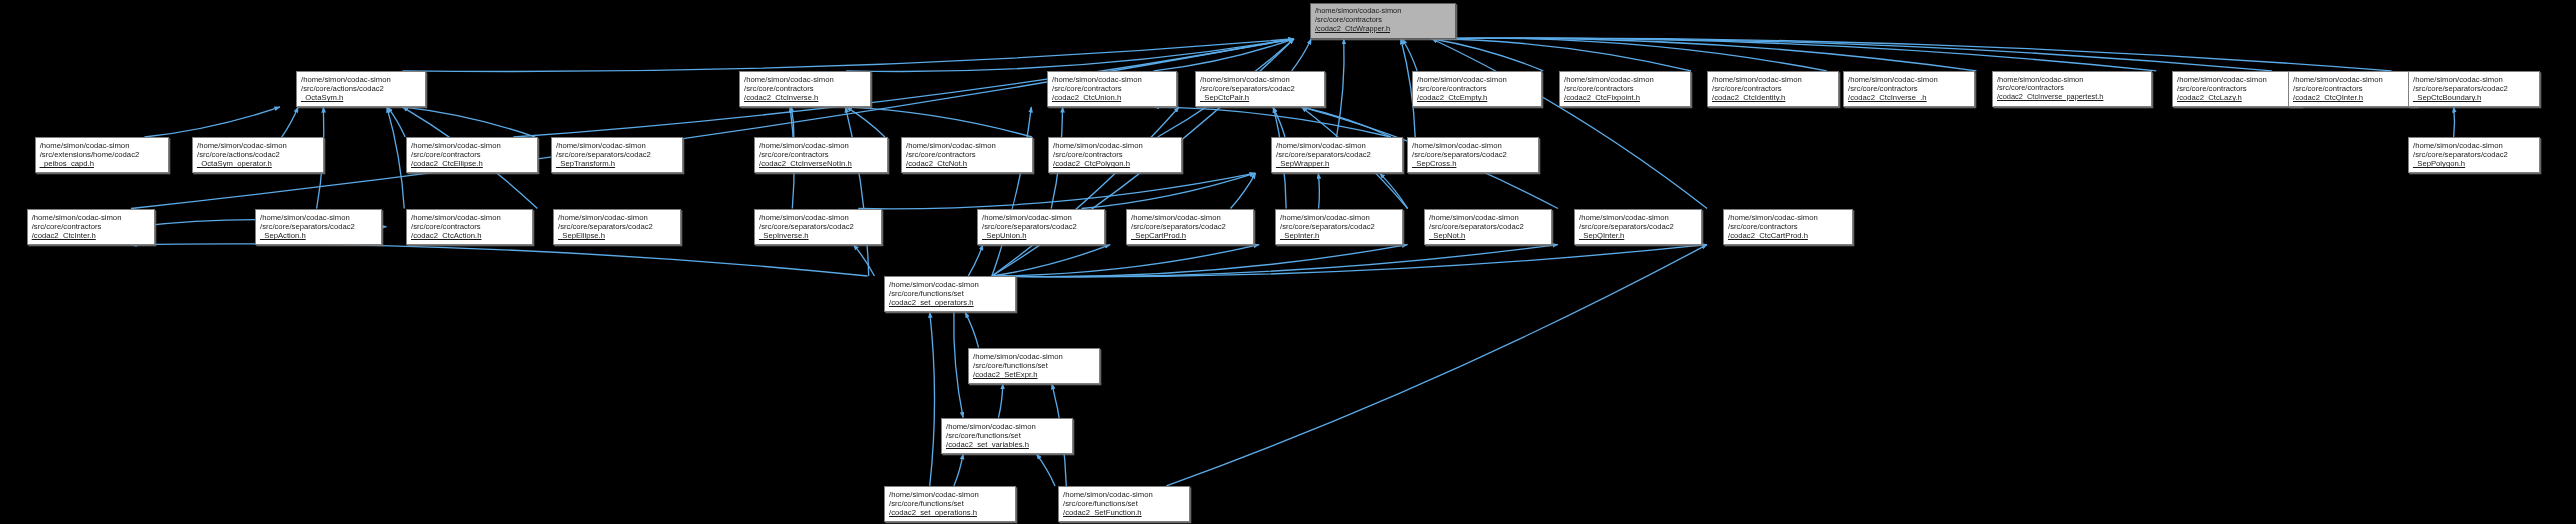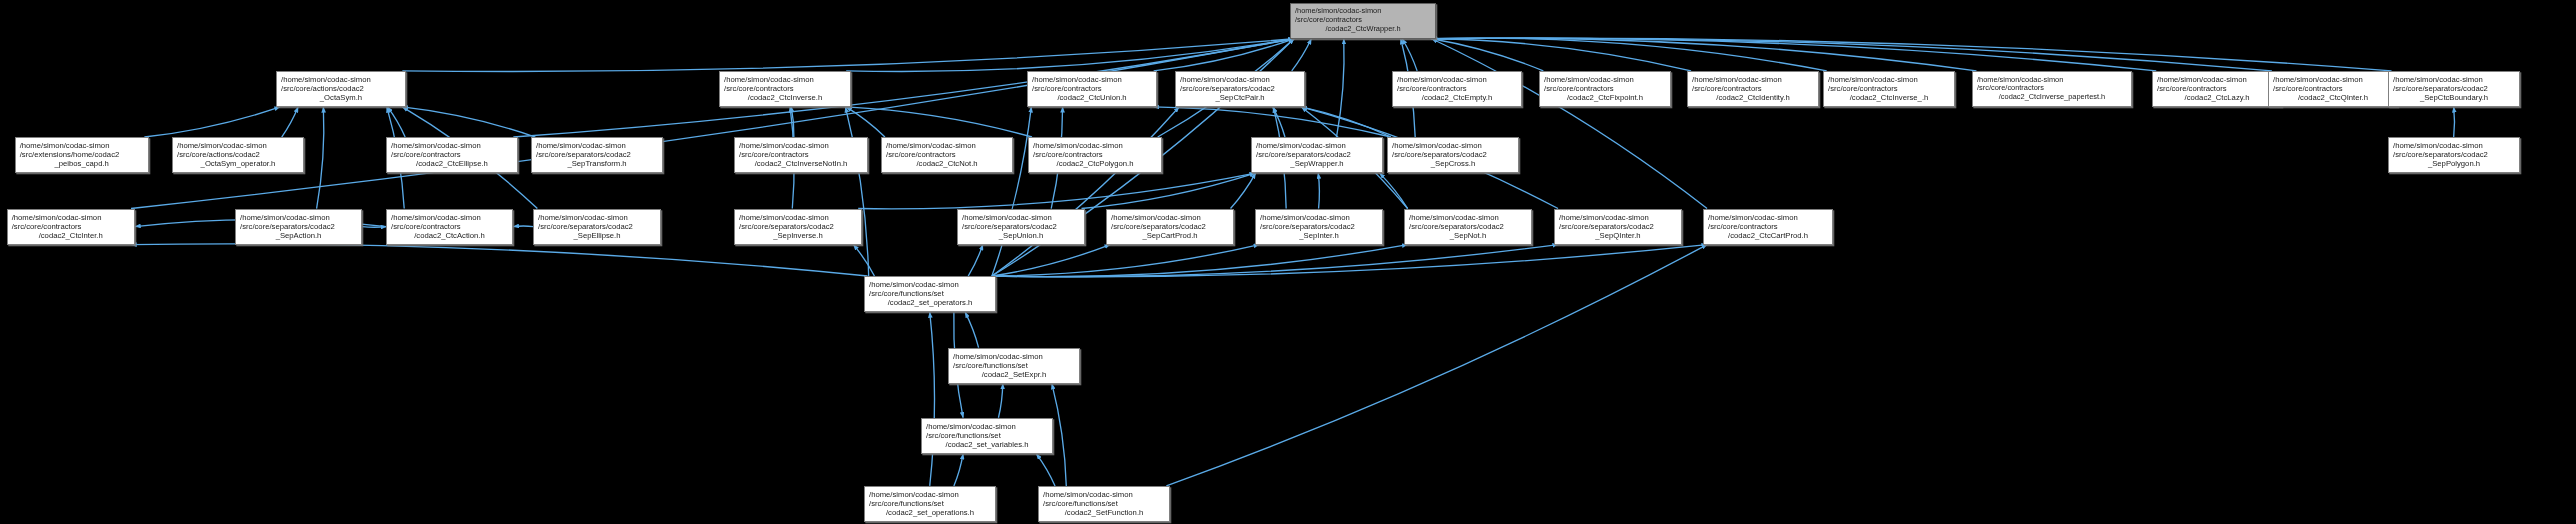"/home/simon/codac-simon" .node { margin-left: none -> 20px }
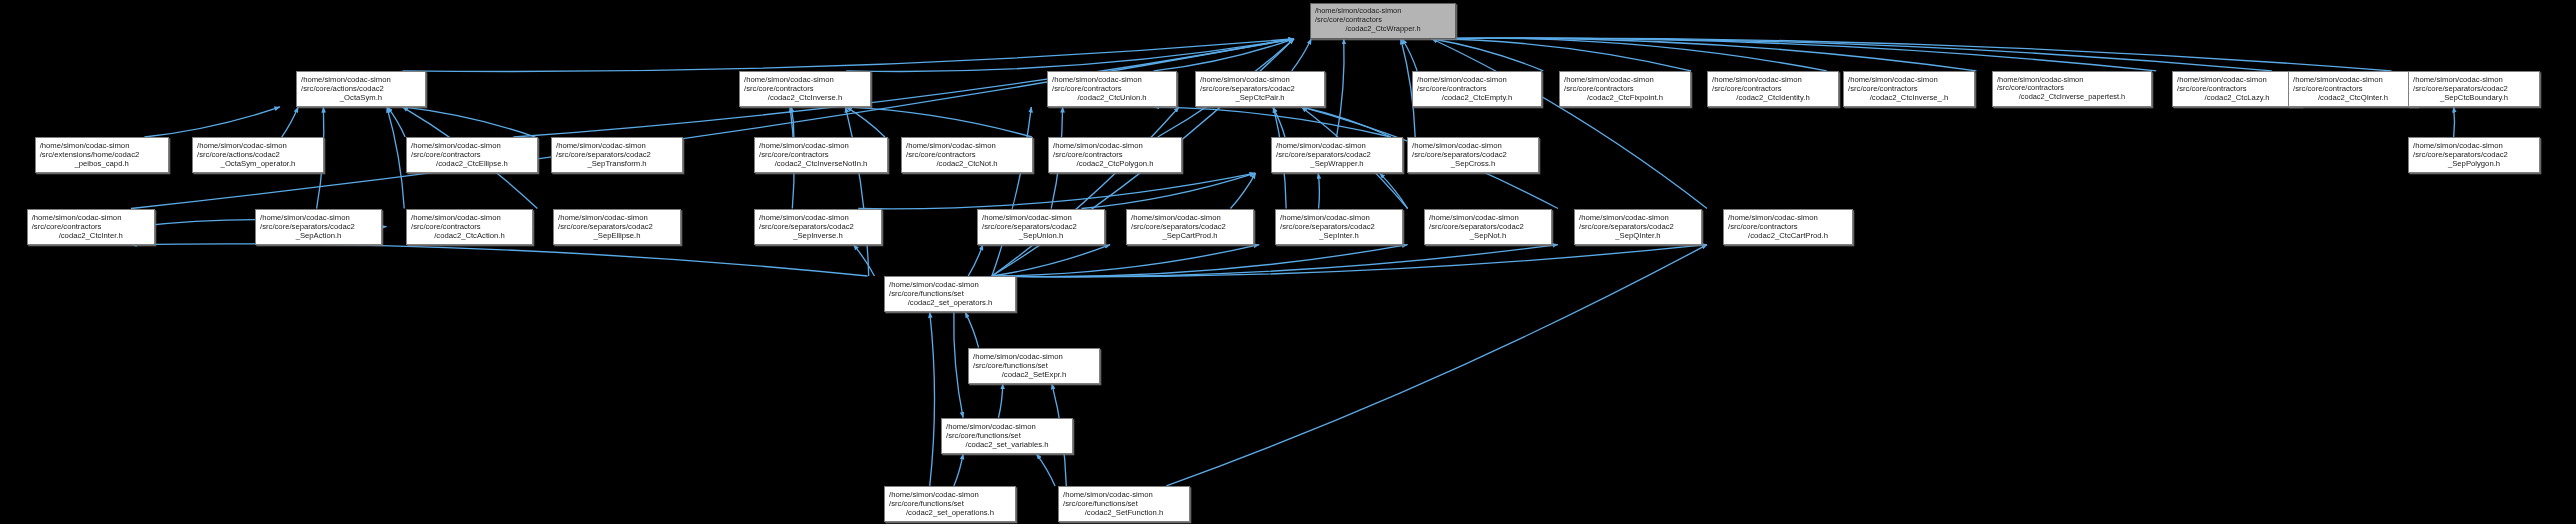"/codac2_CtcWrapper.h" .node .l3 { text-align: center -> left; text-decoration: none -> underline }
